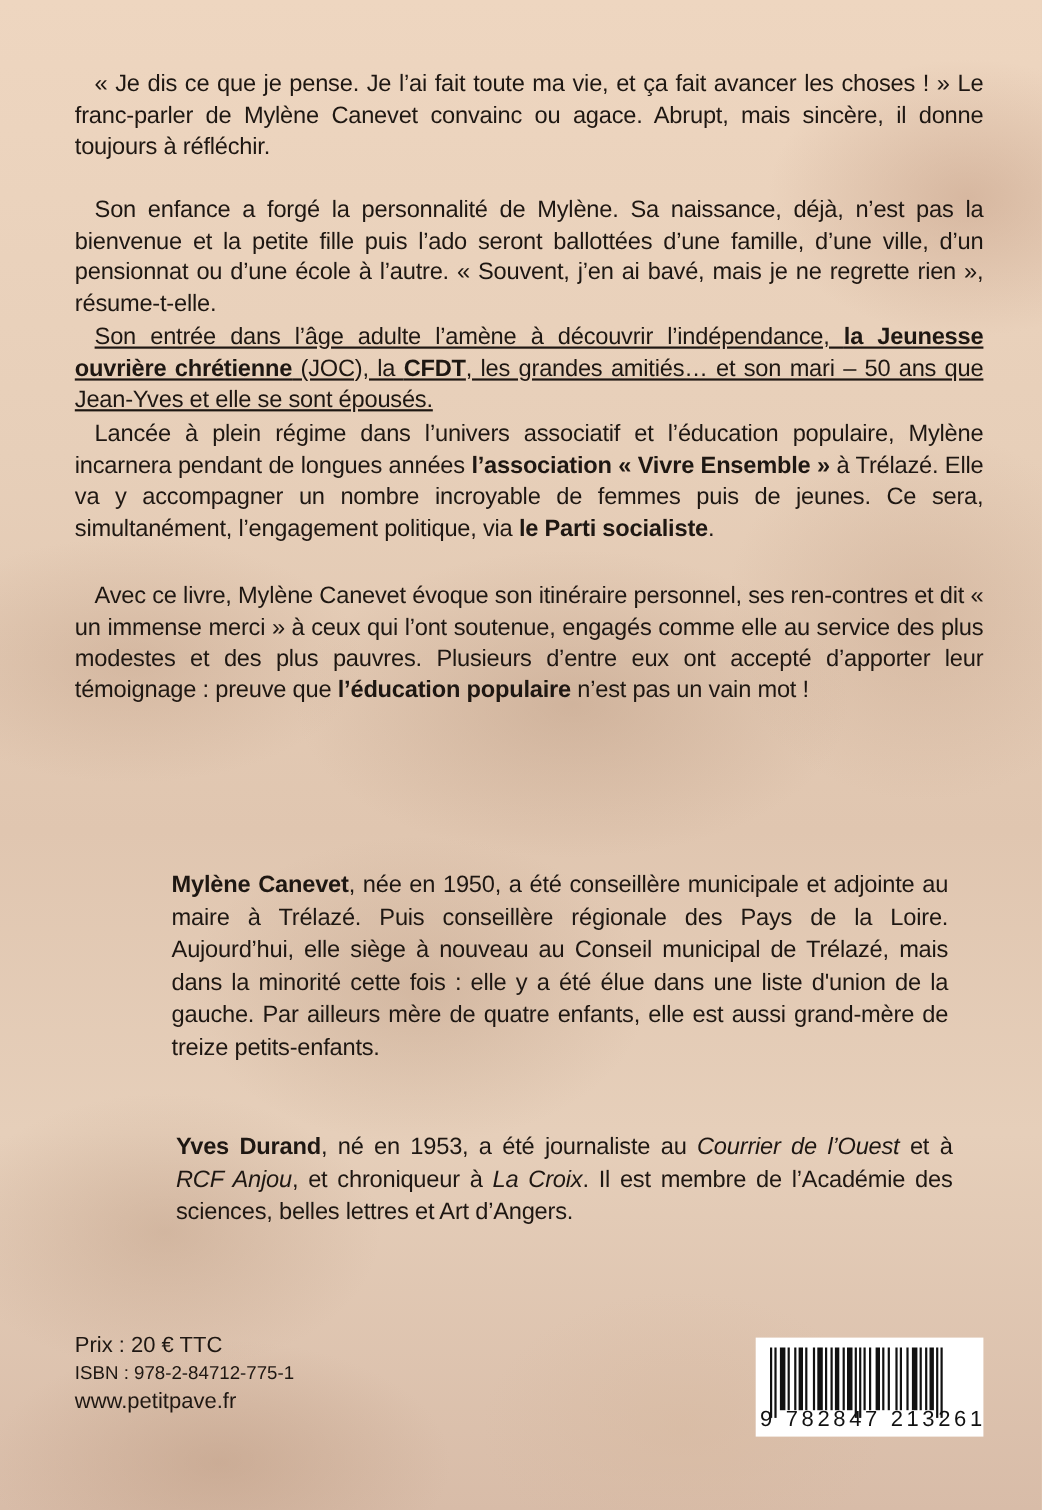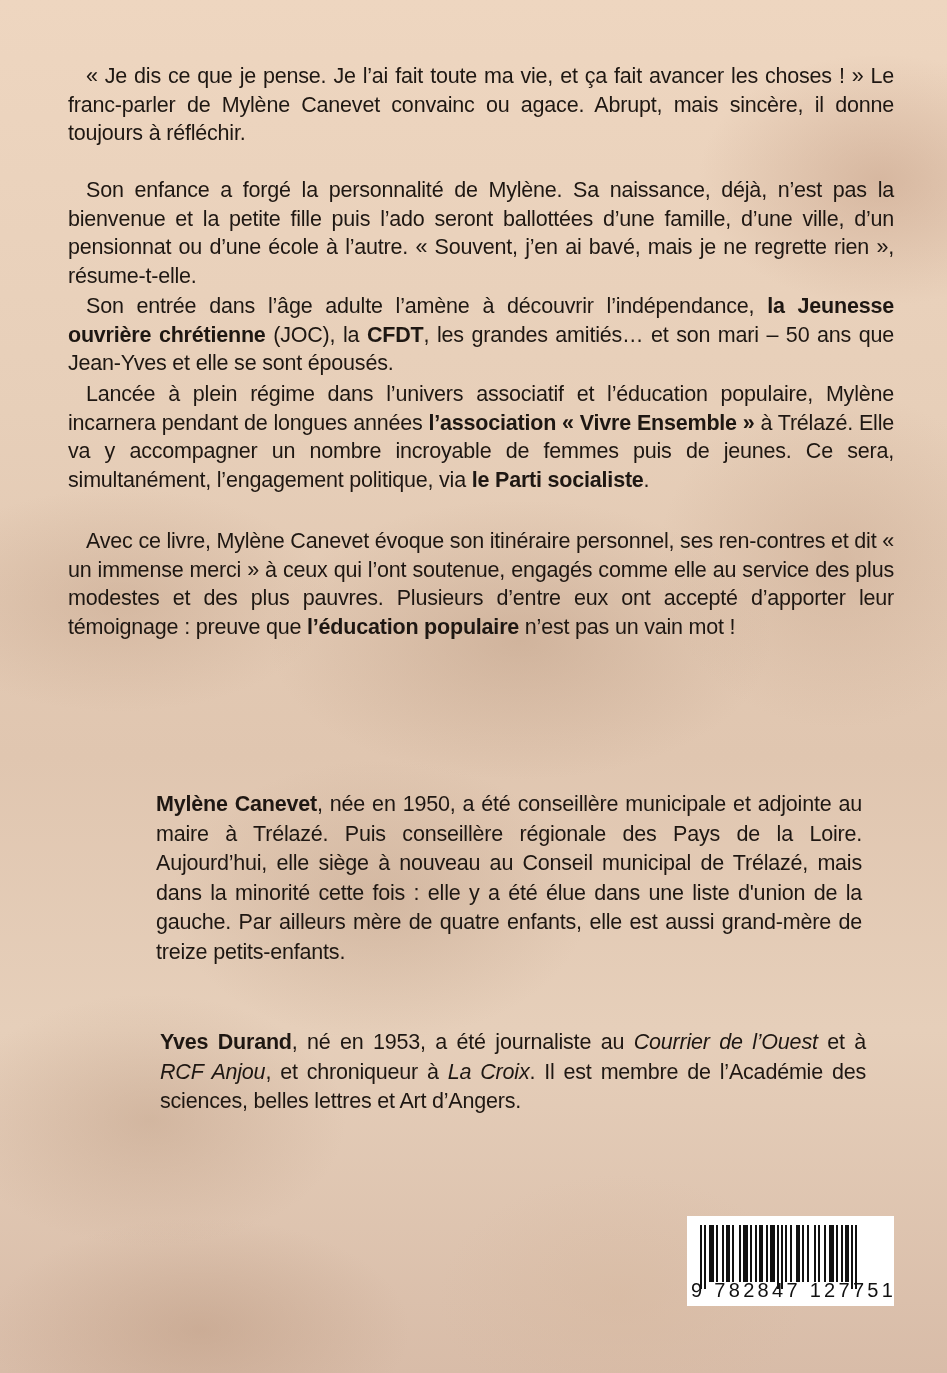"Son entrée dans l’âge adulte" p.para { text-decoration: none -> underline }
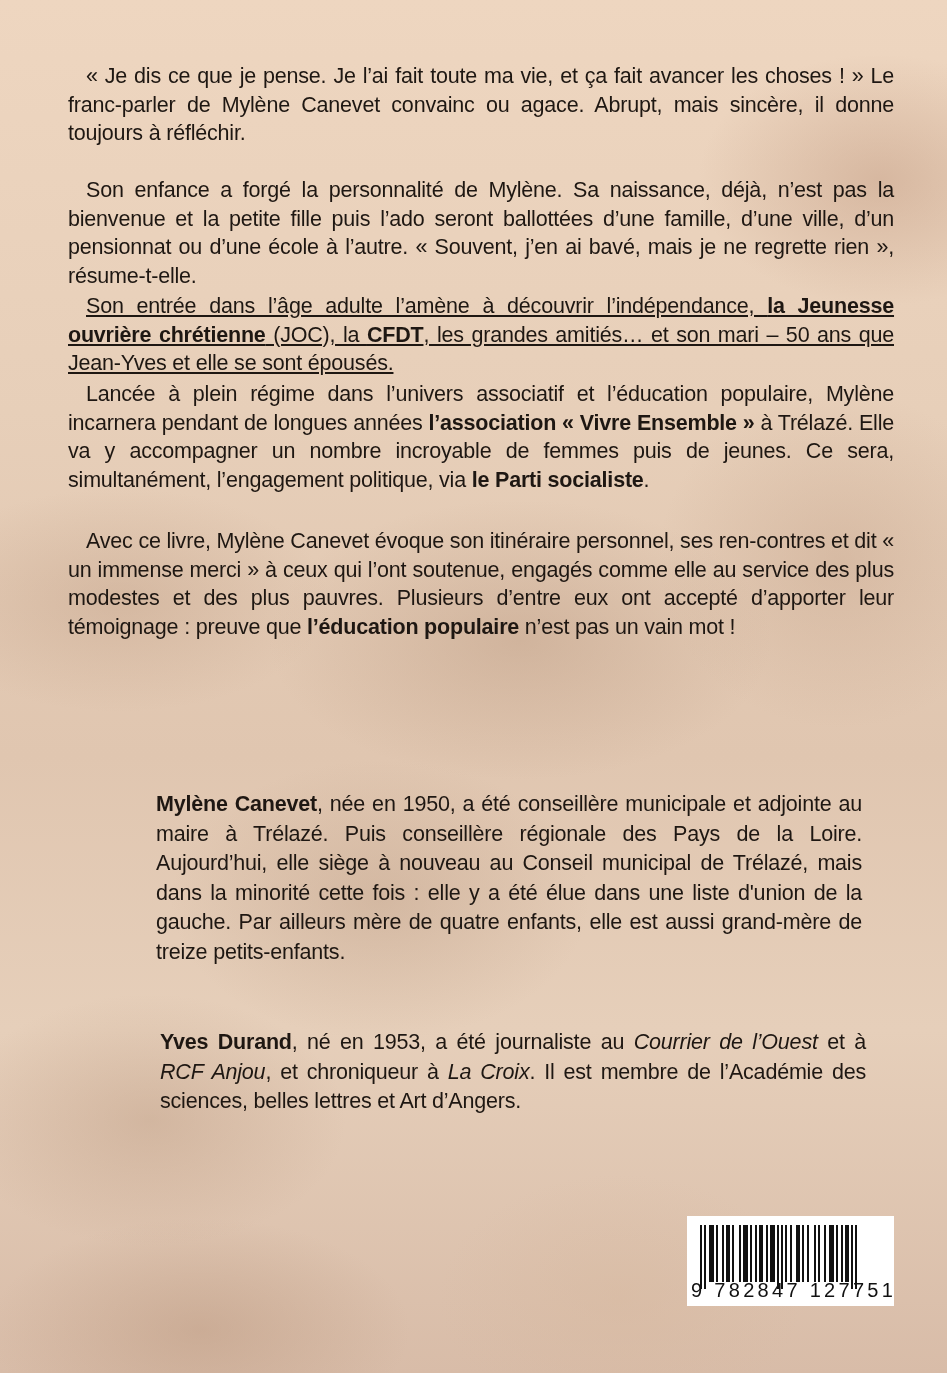"Prix : 20 € TTC" div.footer-info { html: none -> <div> <div>Prix : 20 € TTC</div> <div>ISBN : 978-2-84712-775-1</div> <div>www.petitpave.fr</div> </div> }
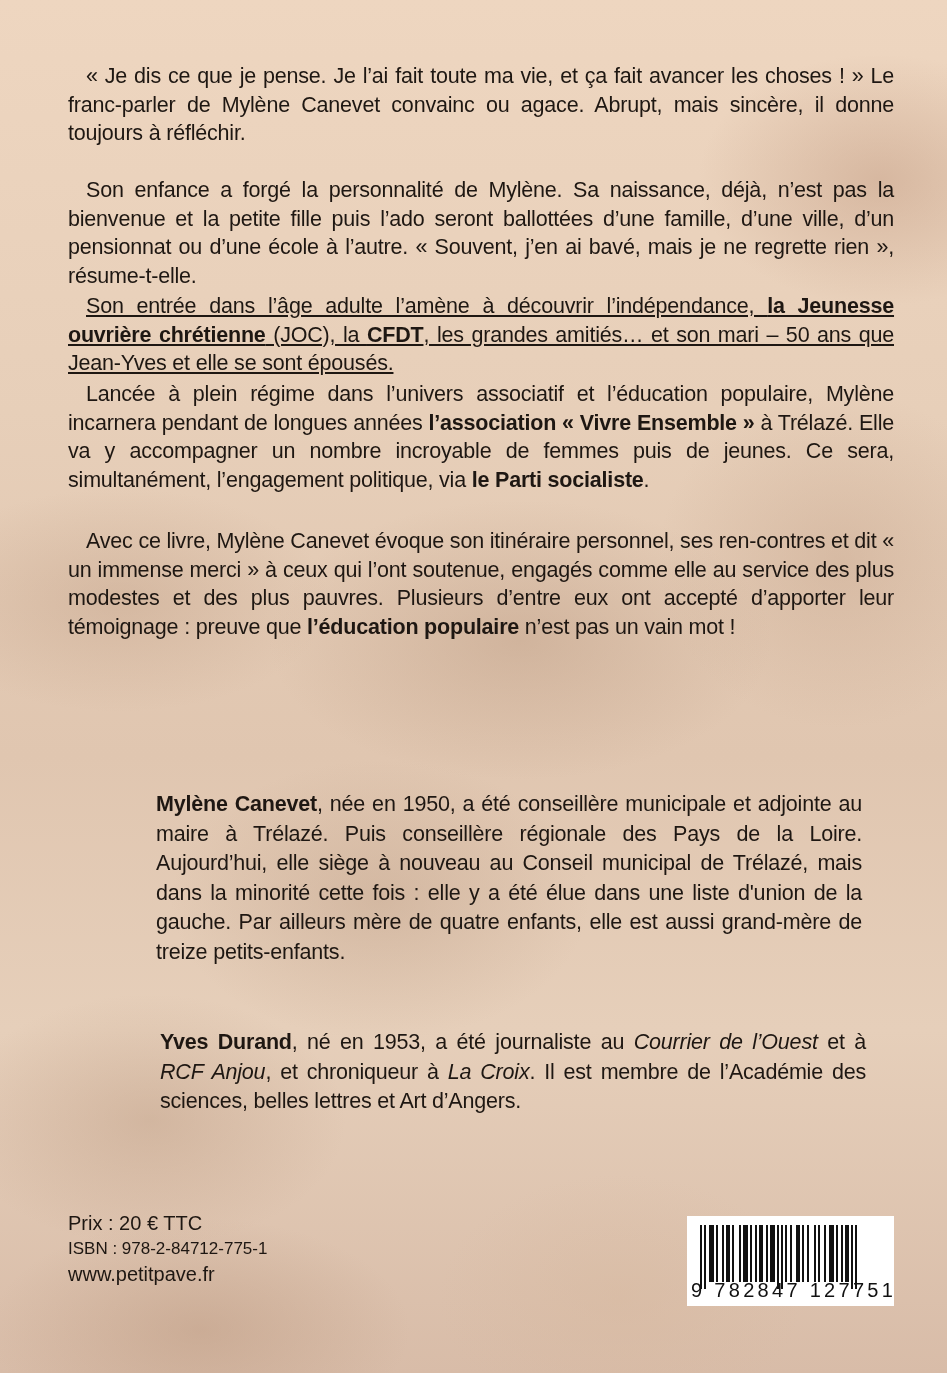"9 782847 127751" div.barcode-num { text: 127751 -> 213261 }
